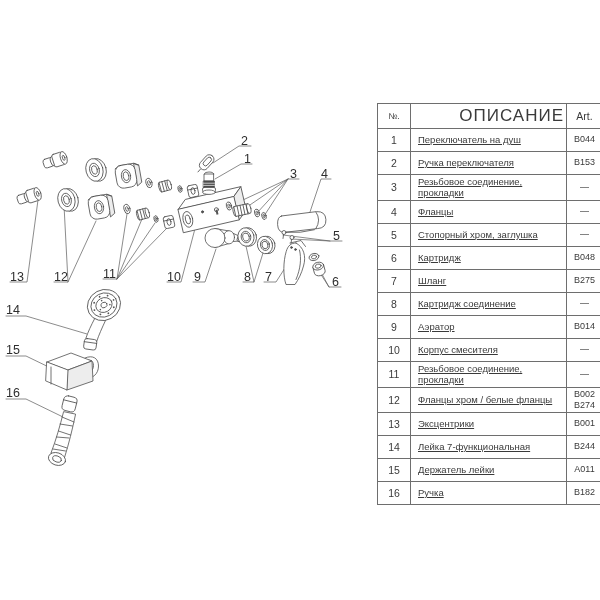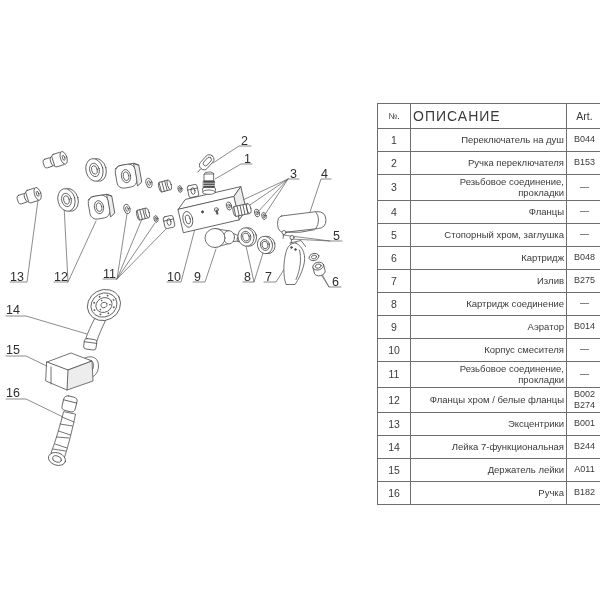"ОПИСАНИЕ" th.c-desc { font-size: 14px -> 17px; text-align: left -> right }
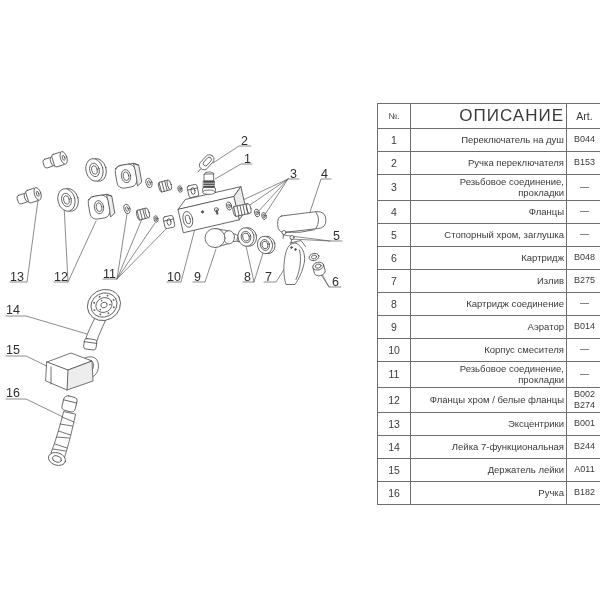"Переключатель на душ" td.c-desc { text-align: right -> left; text-decoration: none -> underline }
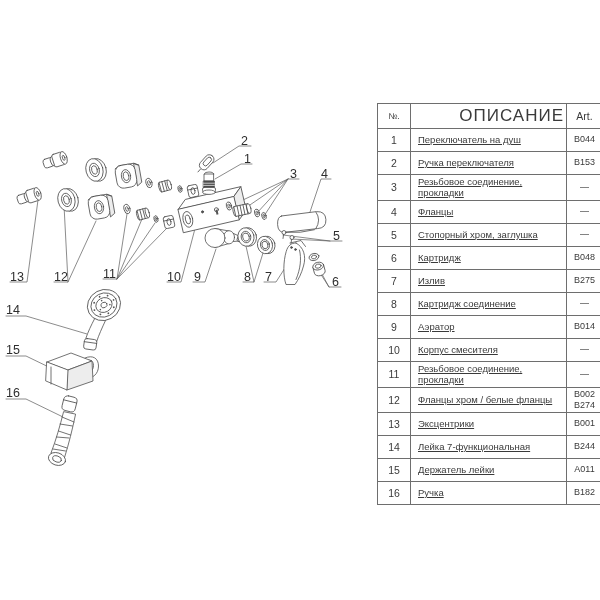"Излив" td.c-desc { text: Излив -> Шланг }
